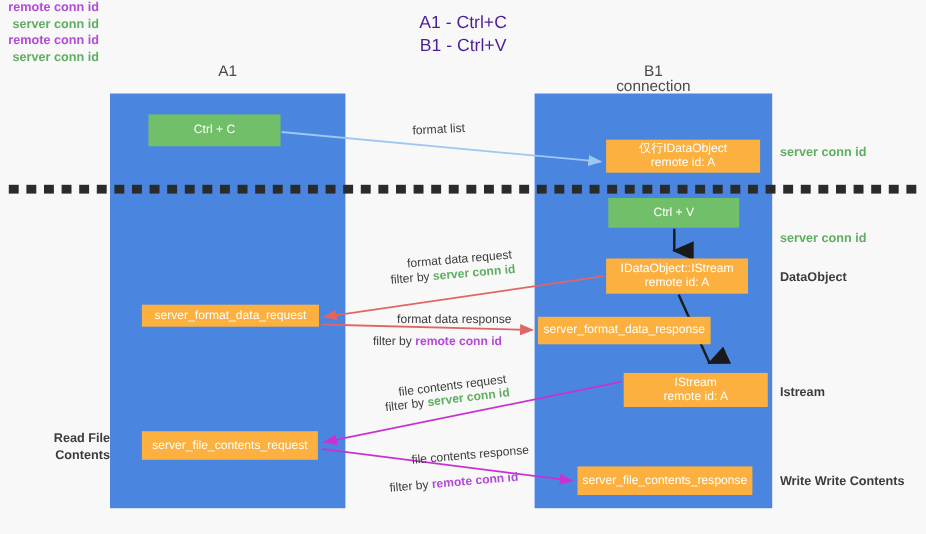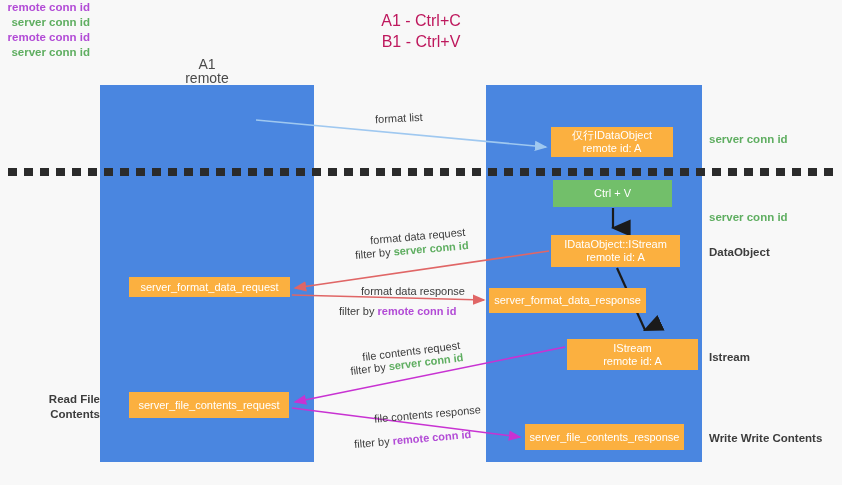"A1 - Ctrl+C" .title { color: #be185d -> #4c1d95 }
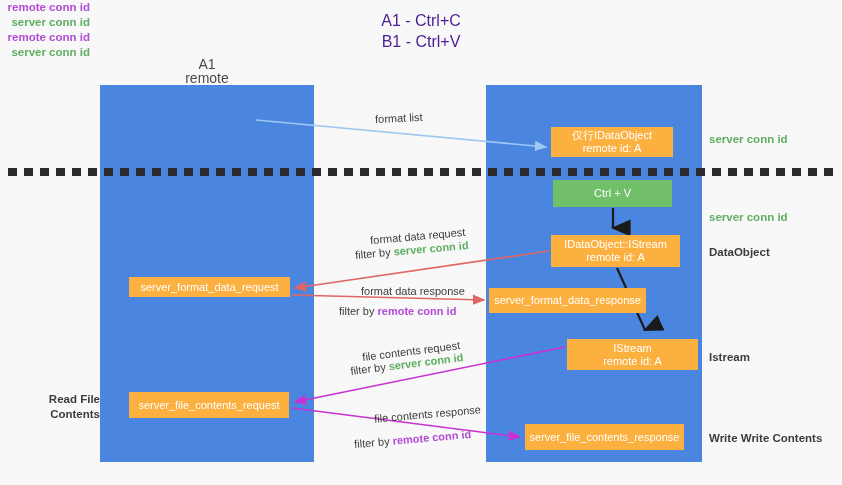"B1" div.lane-head { html: none -> <div> <div>B1</div> <div>connection</div> </div> }
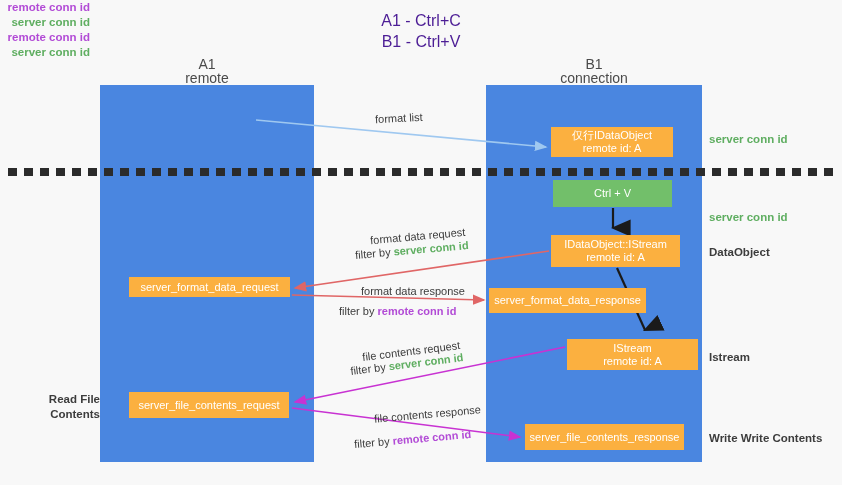"remote" div { html: <div>remote</div> -> none }
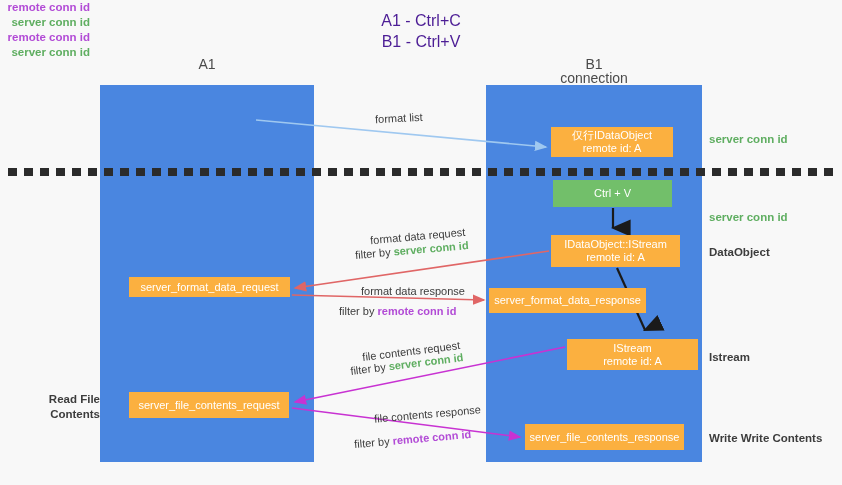"Ctrl + C" div.node { html: none -> <div> <span>Ctrl + C</span> </div> }
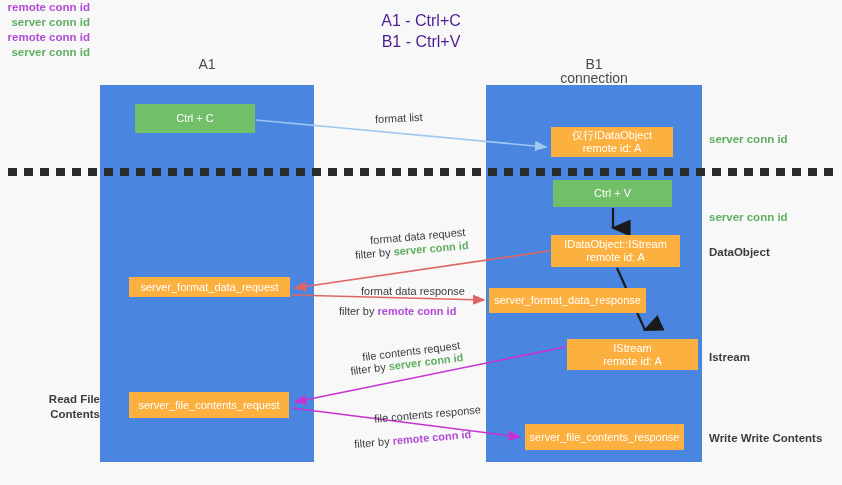"仅行IDataObject" .n-idataobject { width: 122px -> 140px }
